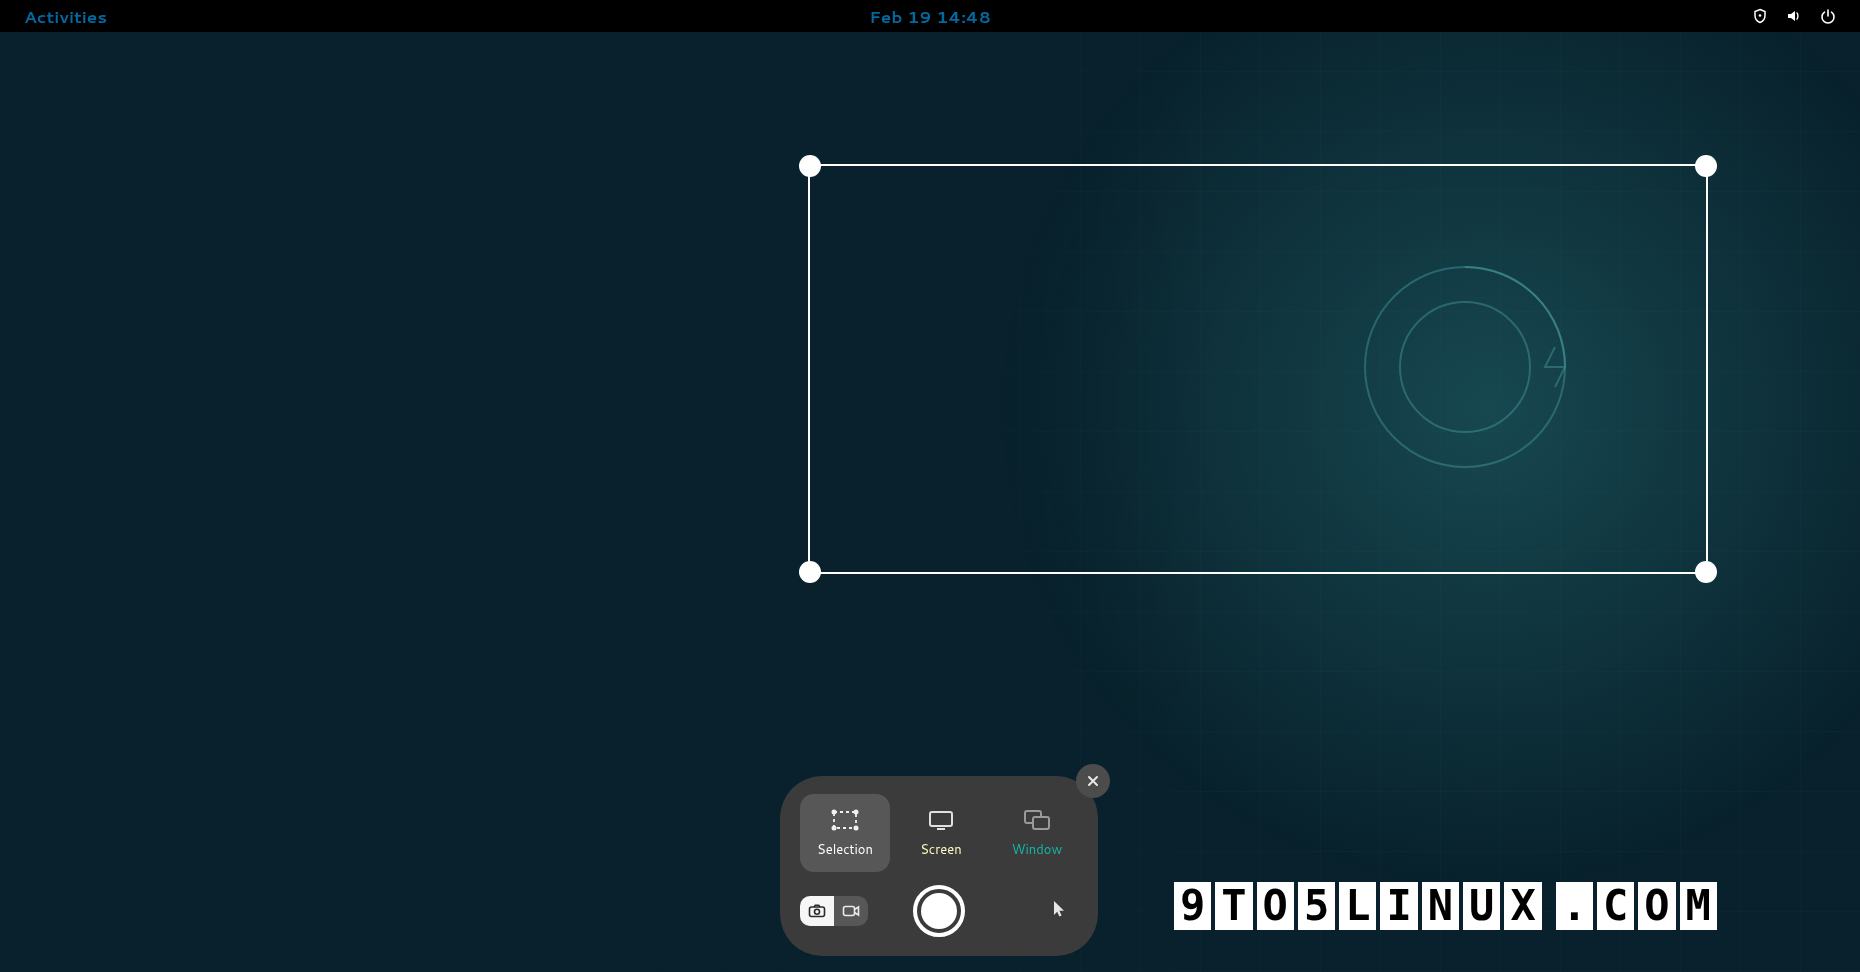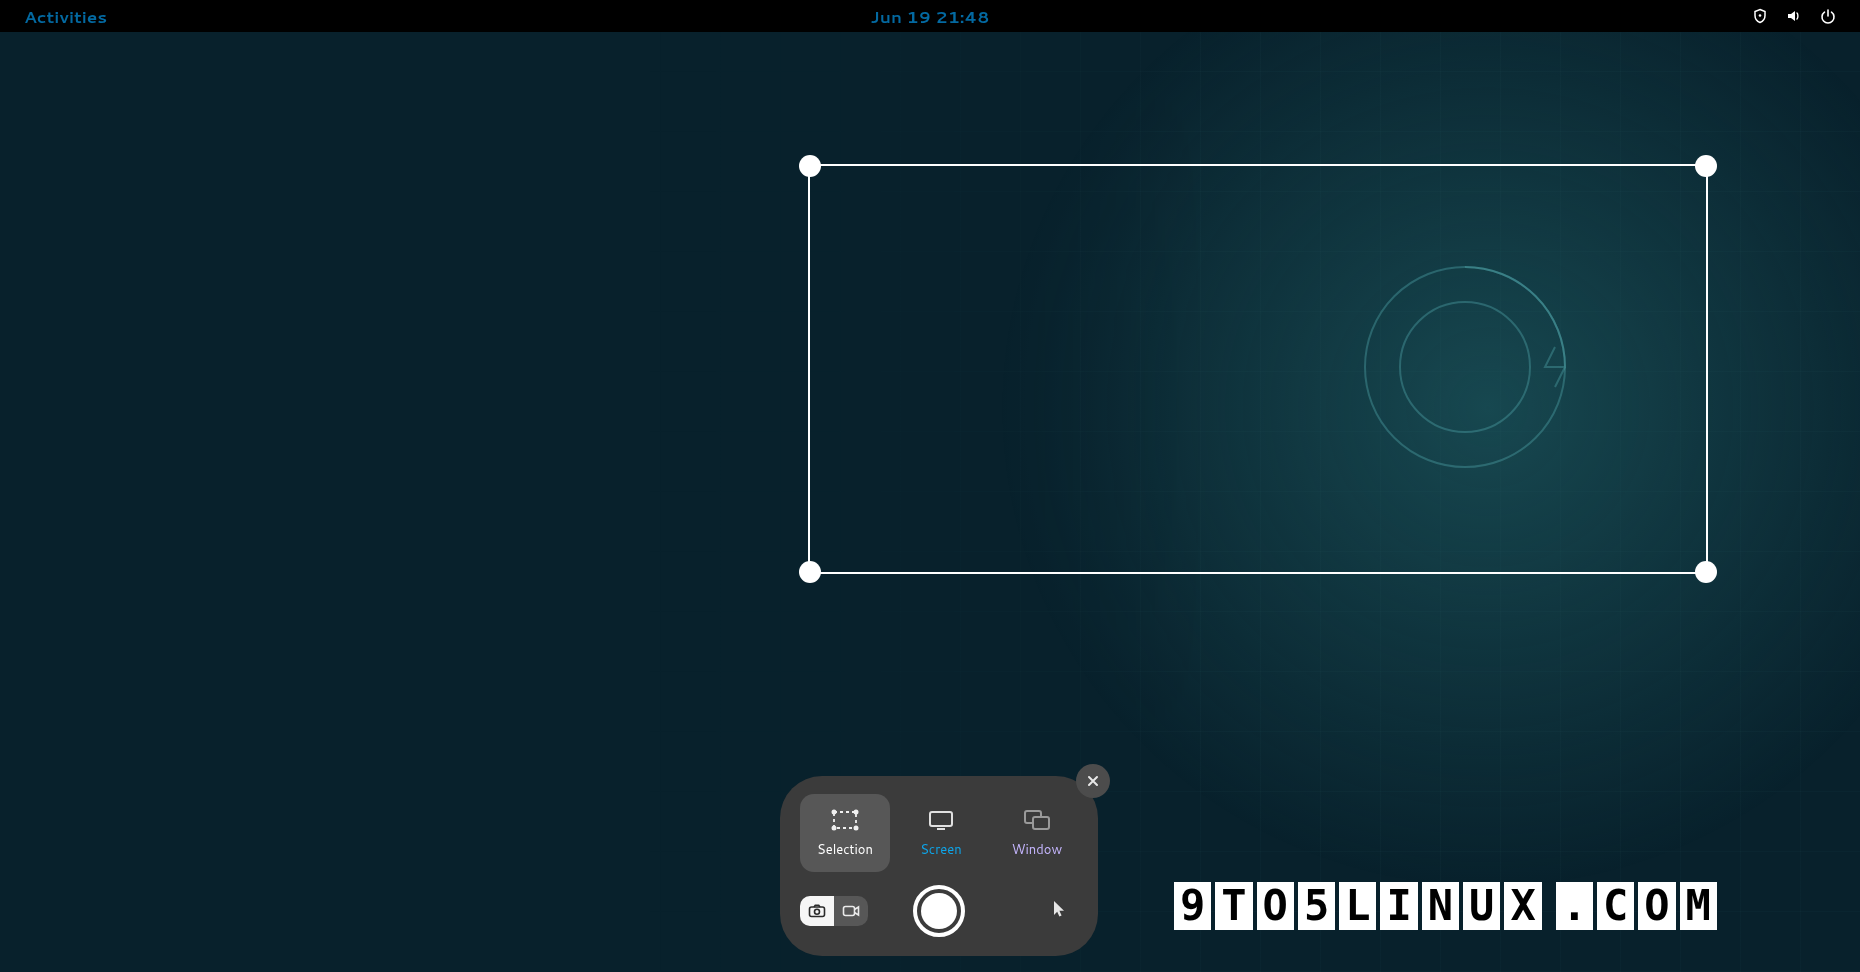"Jun 19 21:48" div.center { text: Jun 19  21:48 -> Feb 19  14:48 }
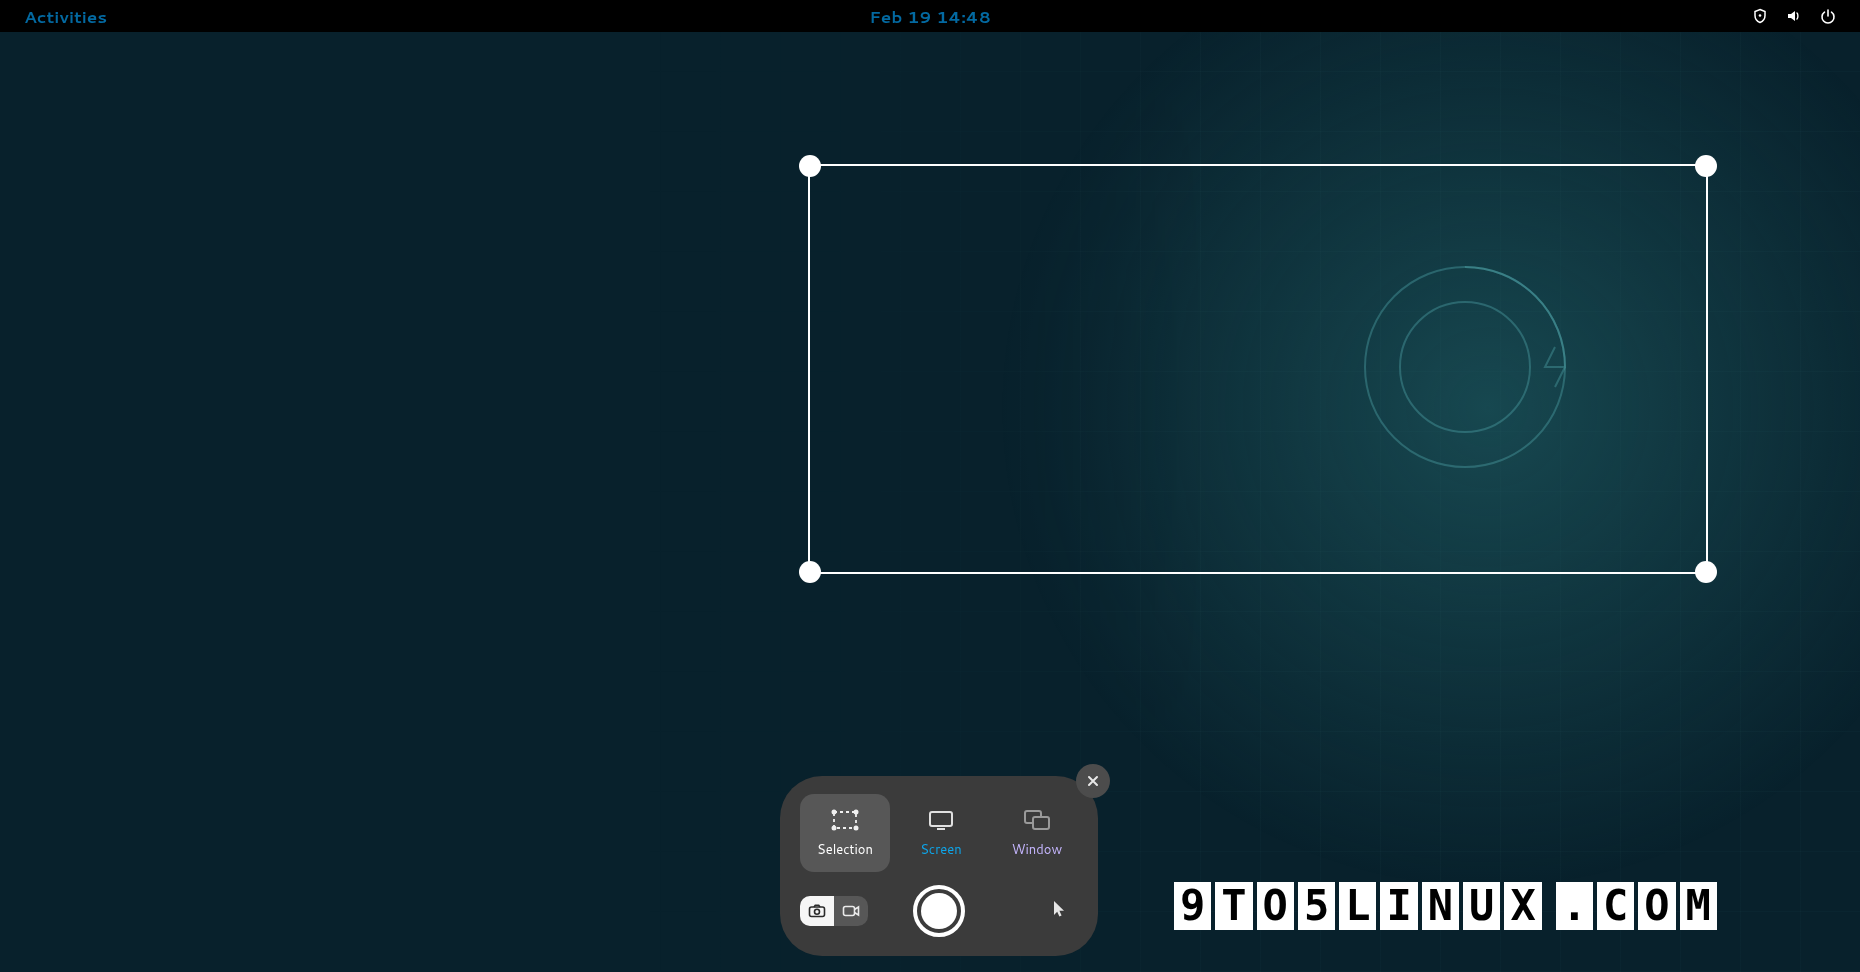"Screen" .mode-btn { color: #0ea5e9 -> #fef9c3 }
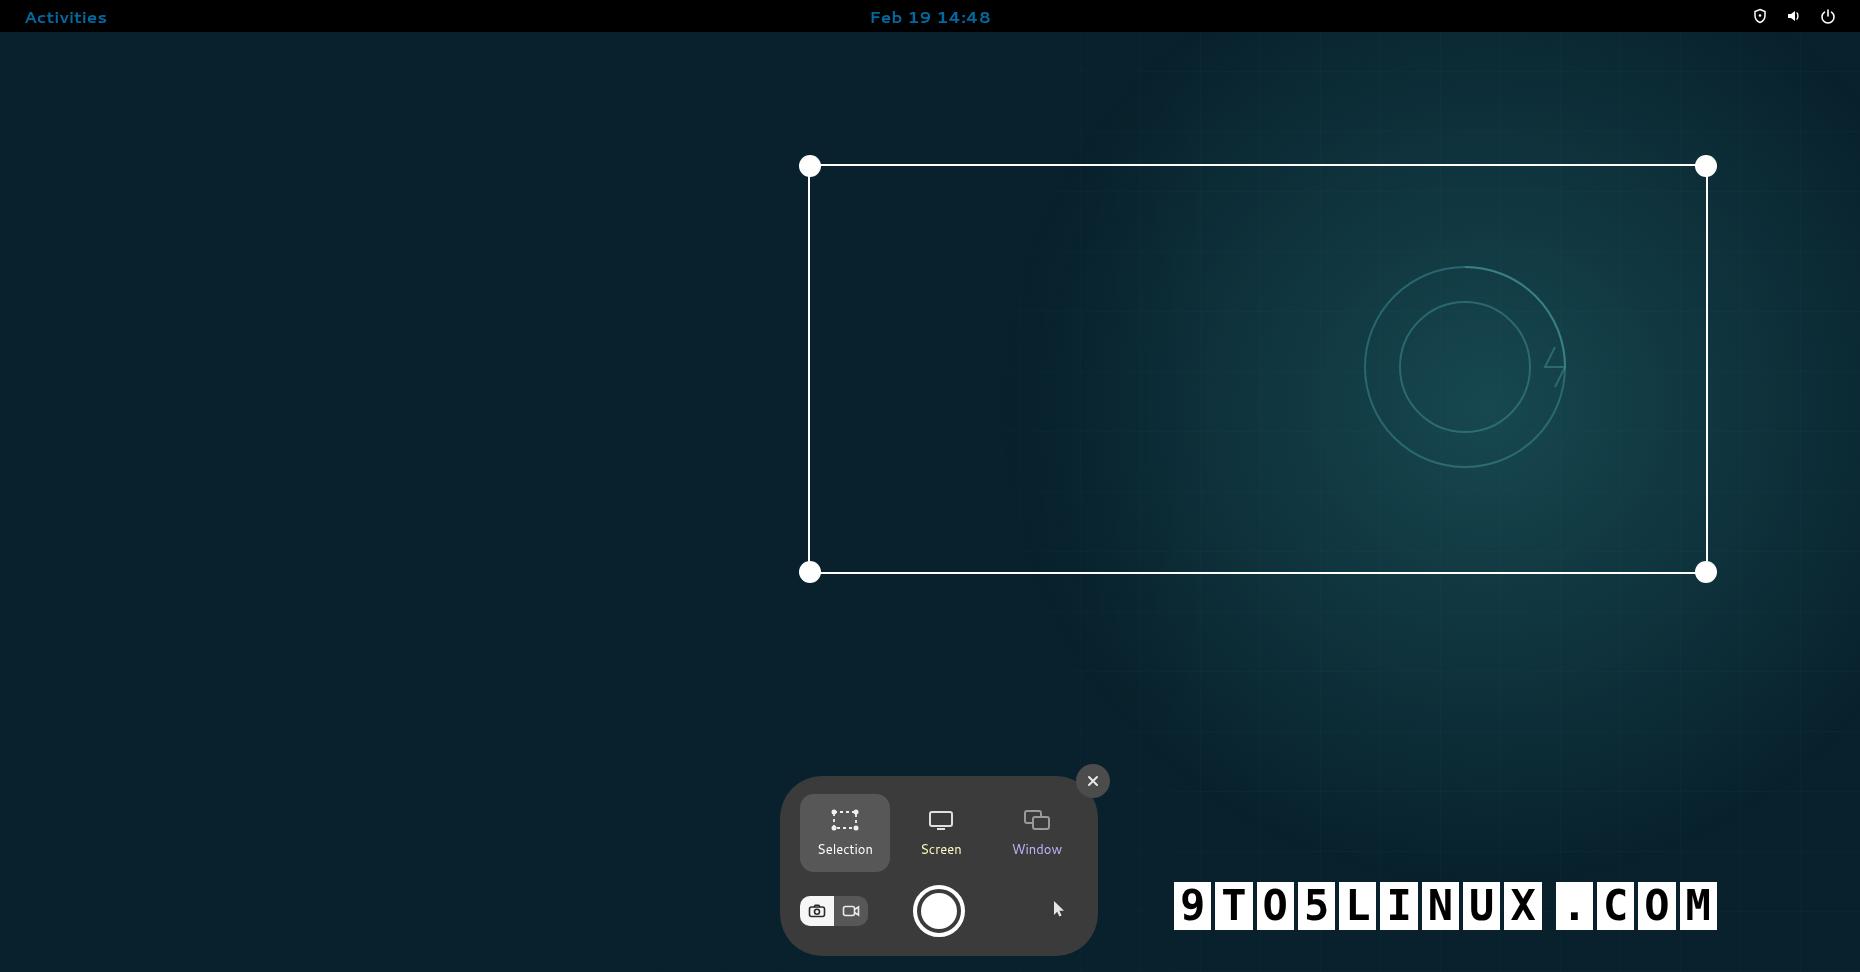"Window" .mode-btn.dim { color: #c4b5fd -> #14b8a6 }
